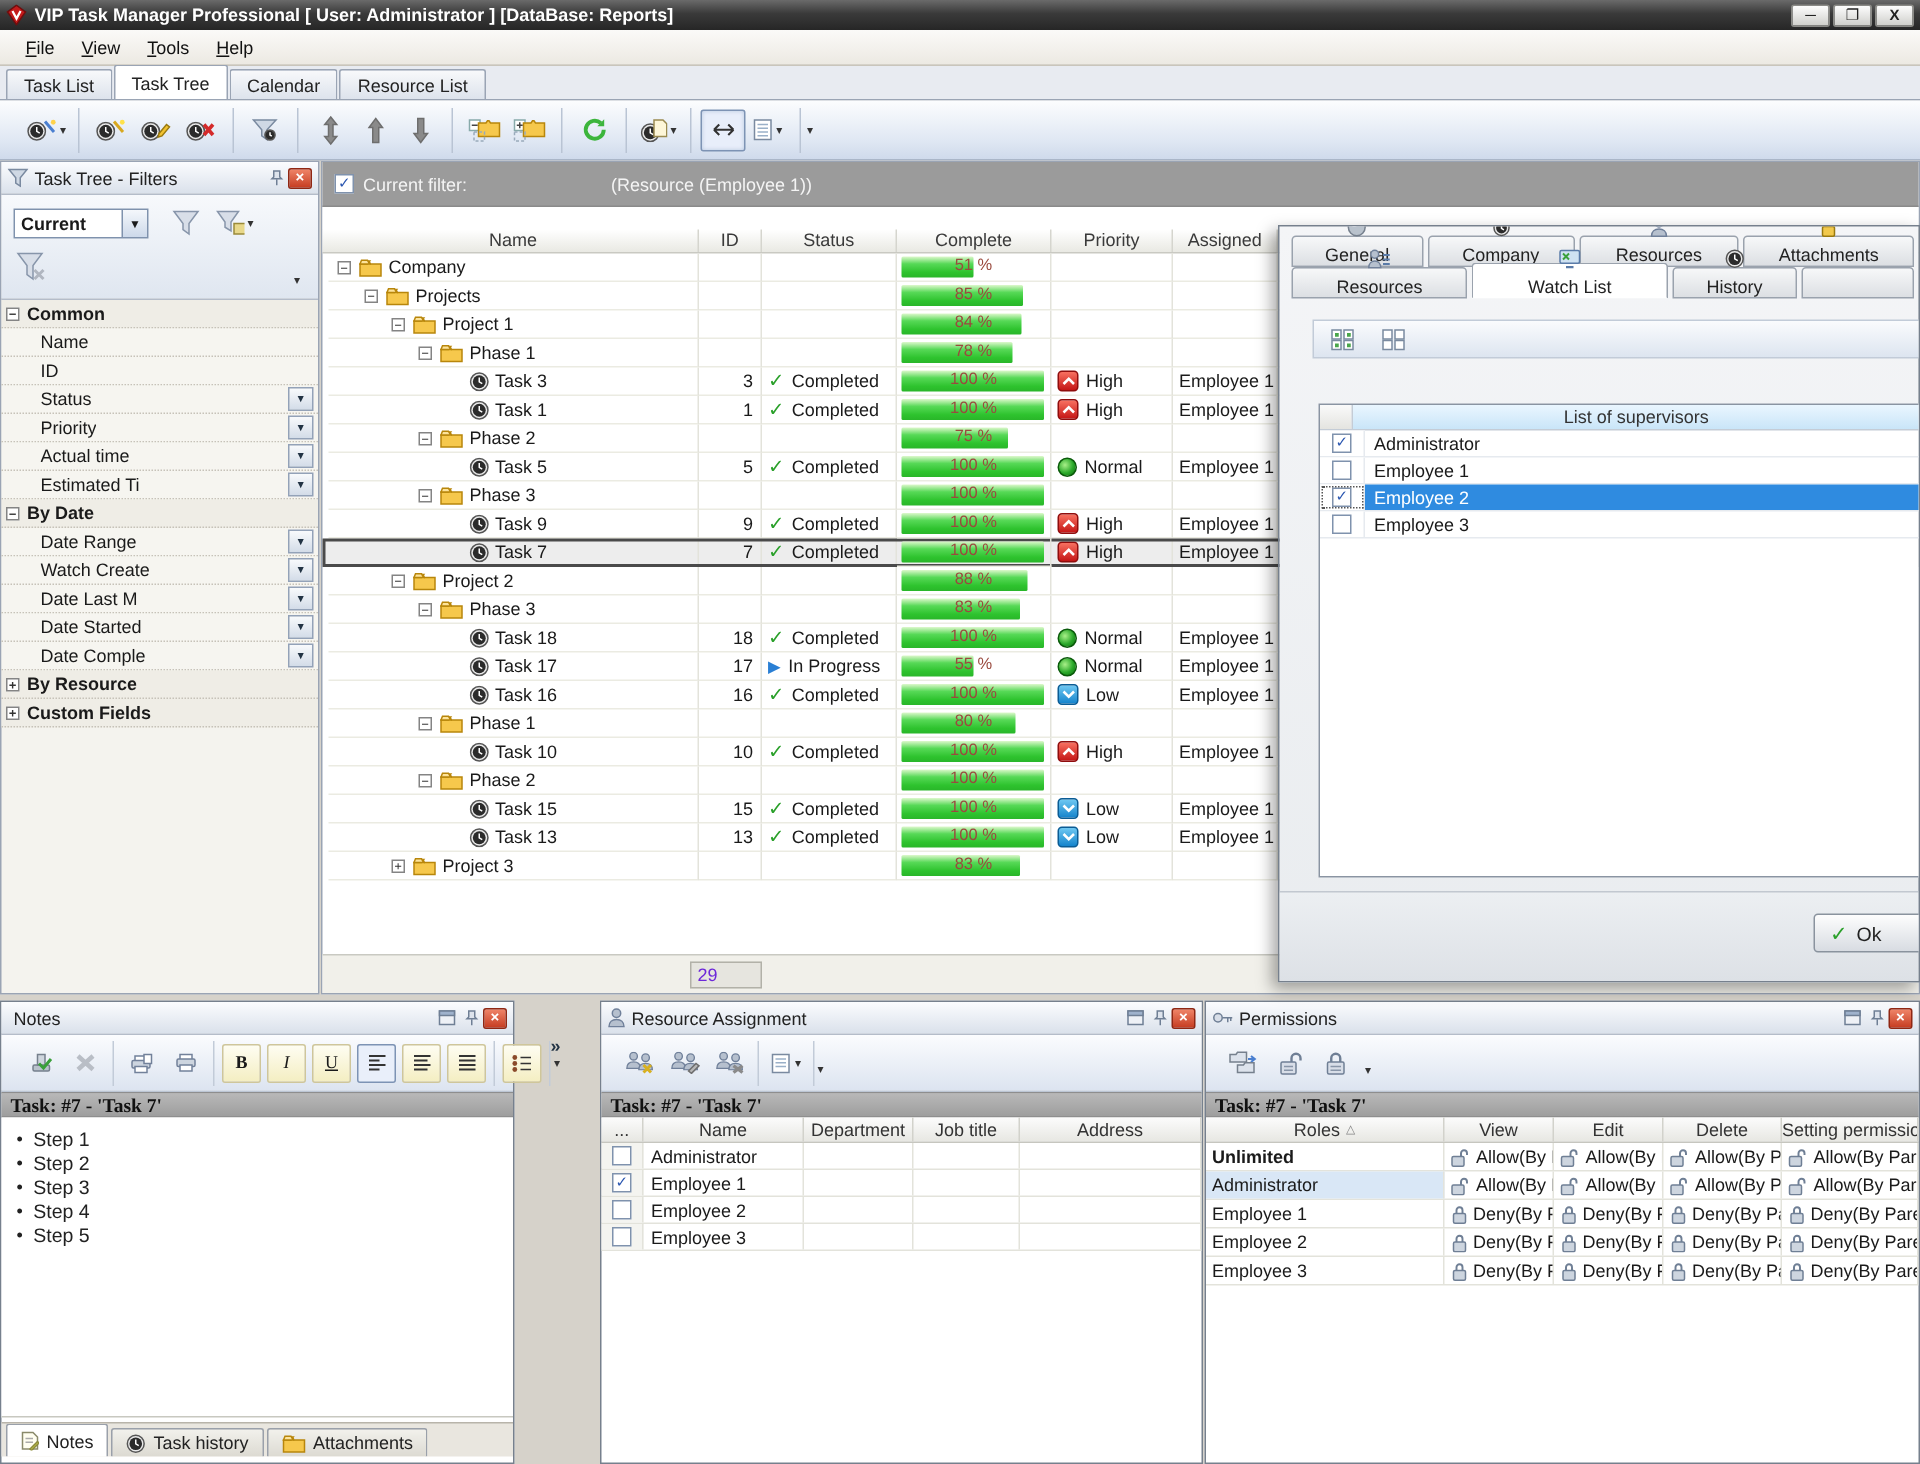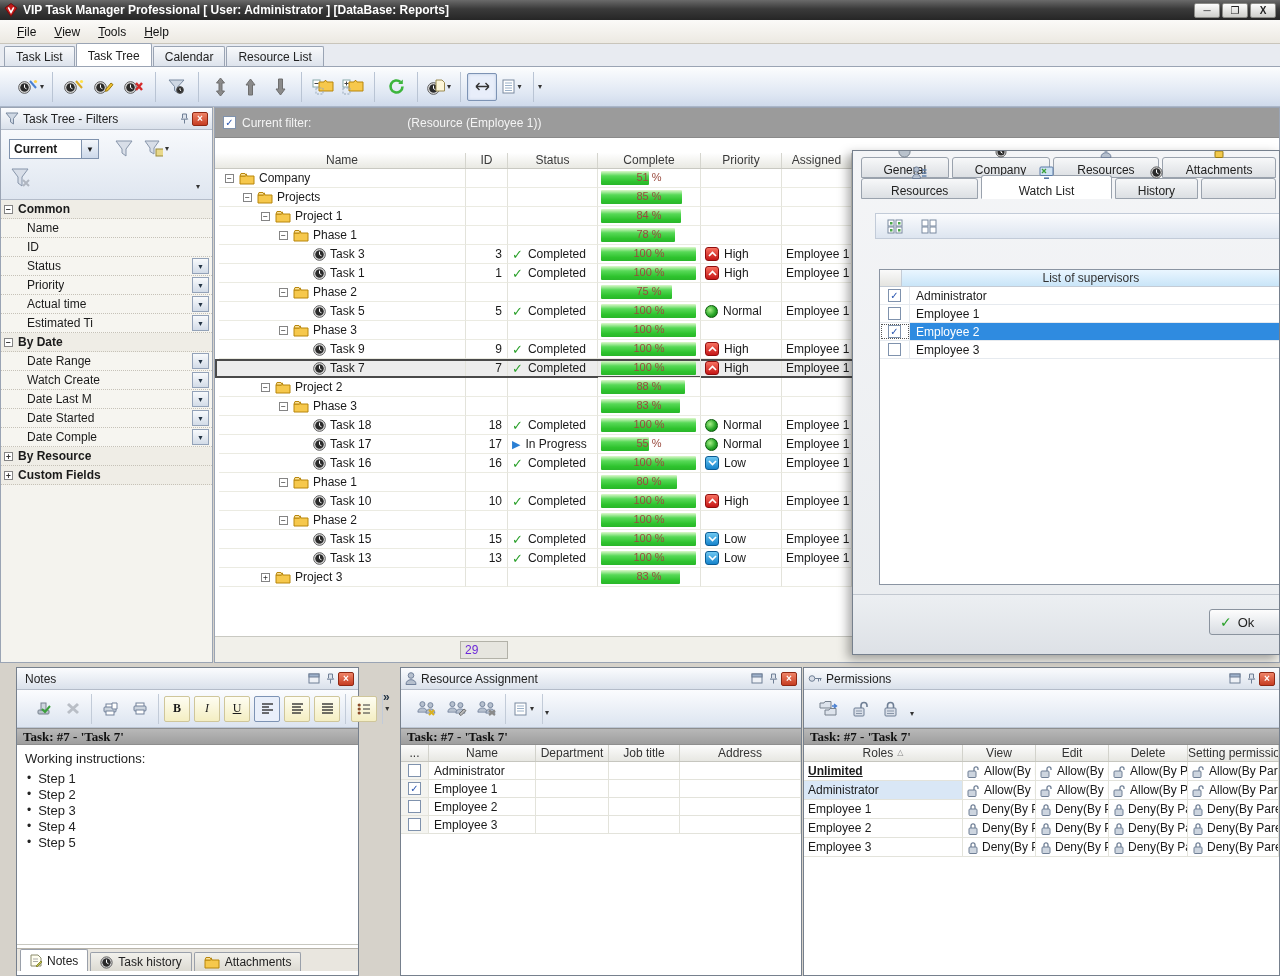"Notes" #notes-panel { left: 16px -> 0 }
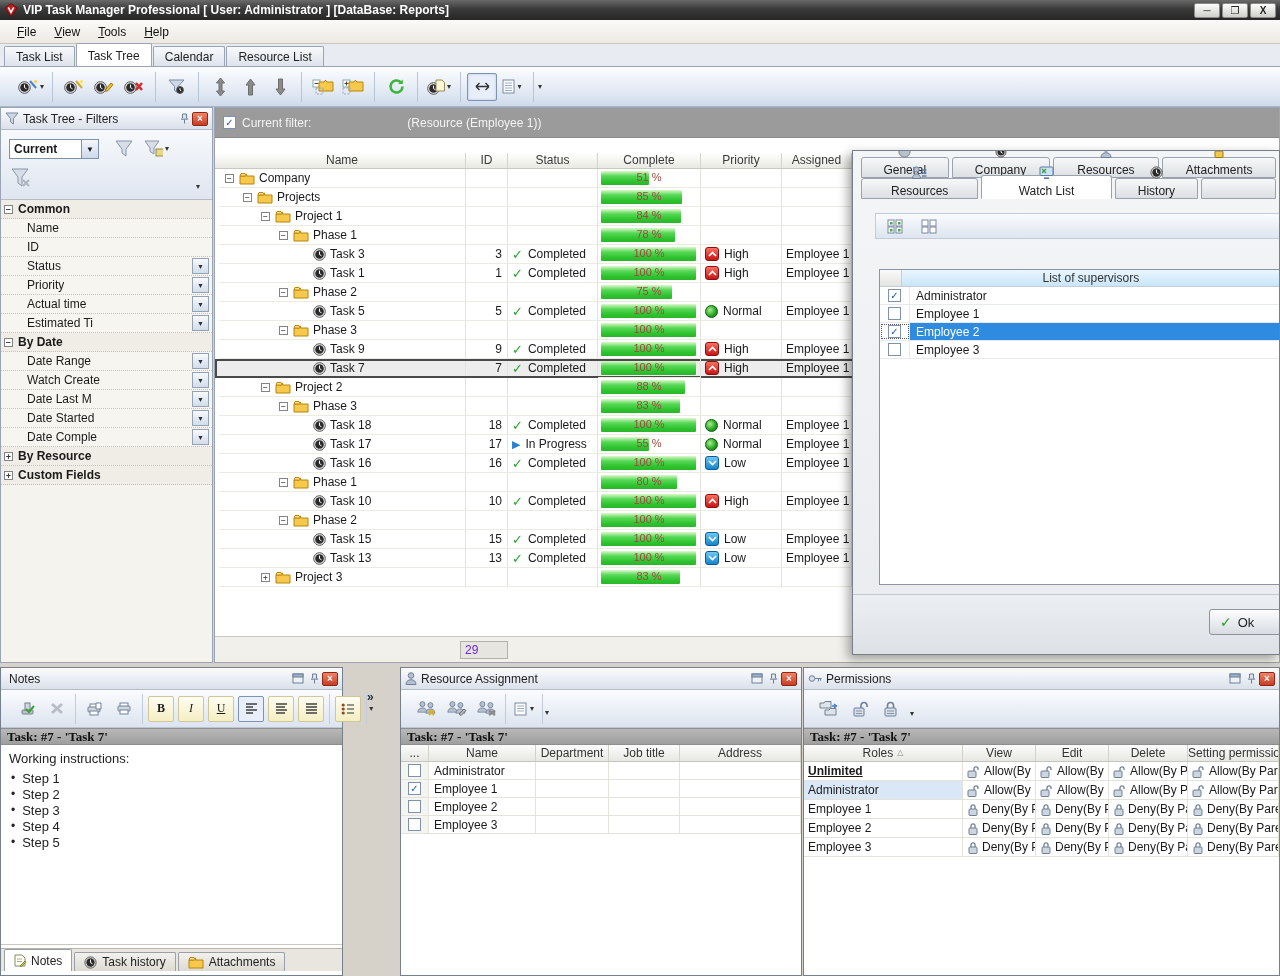"Working instructions:" div.head { html: <div>Working instructions:</div> -> none }
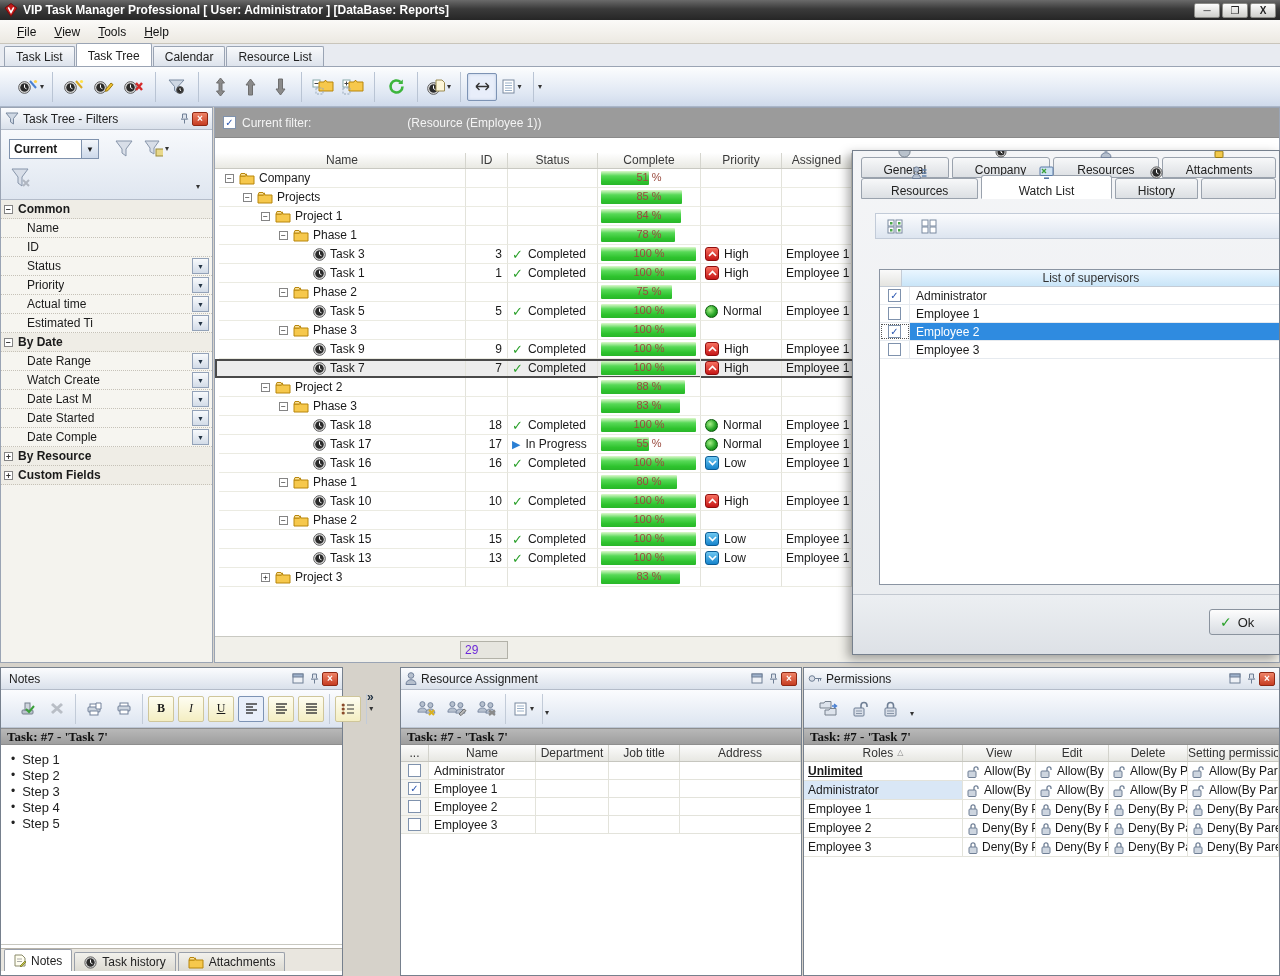"Unlimited" .permrow.bold .c.role { text-decoration: underline -> none }
